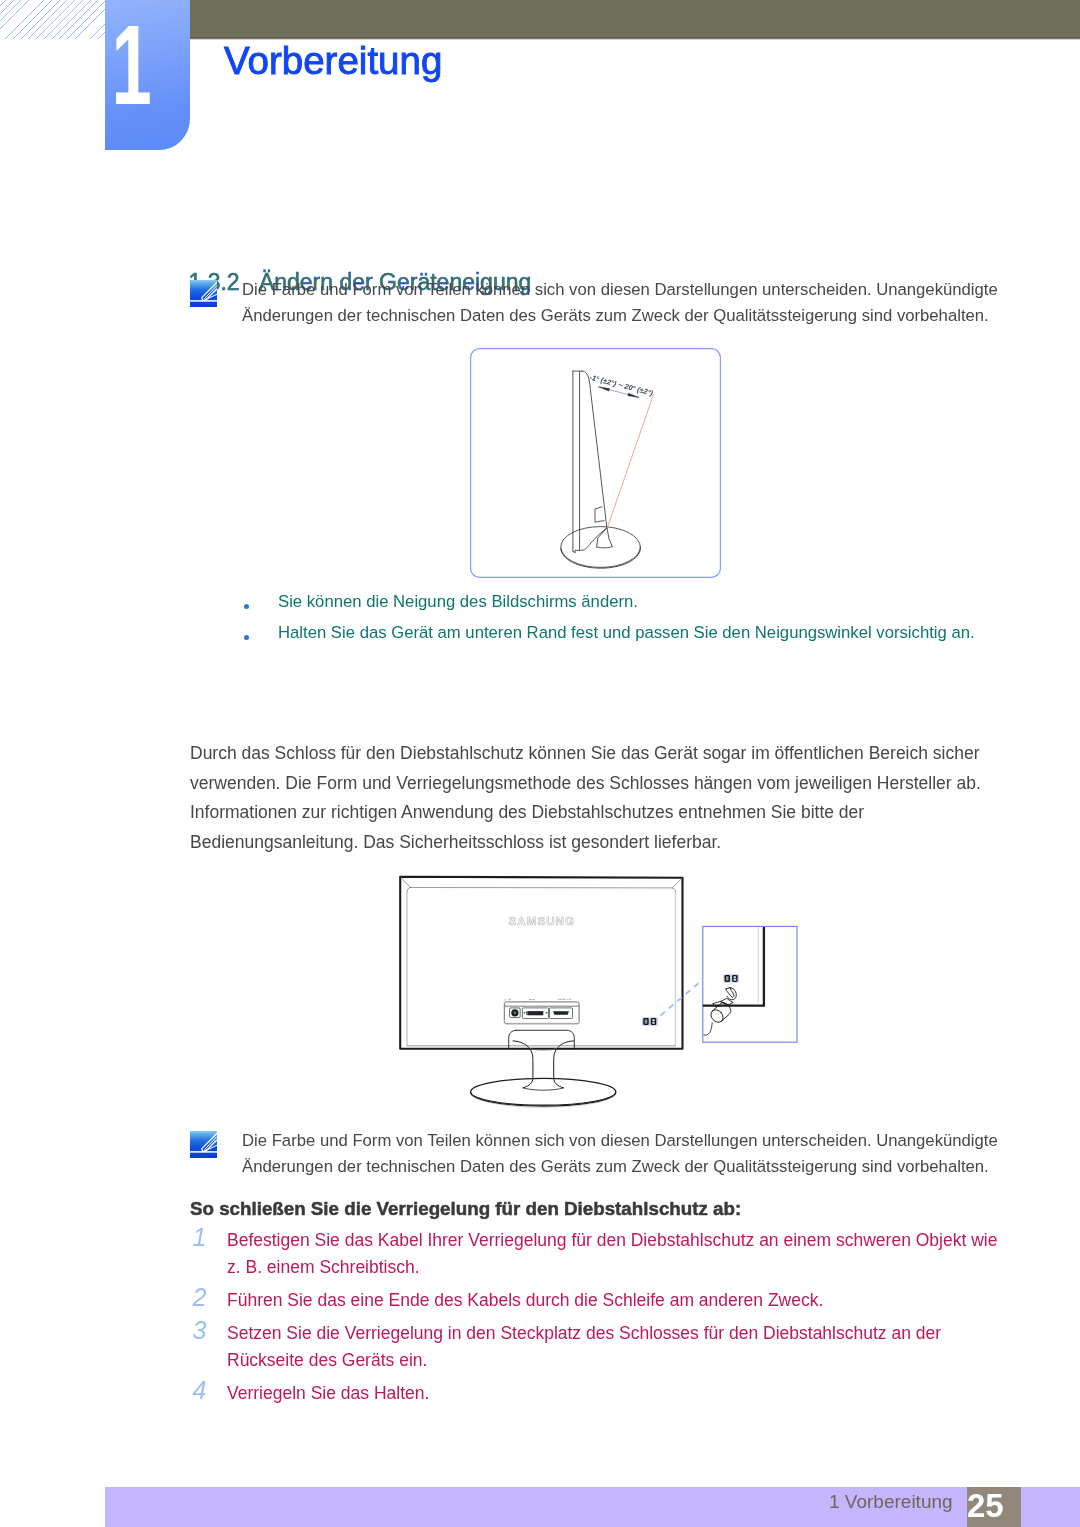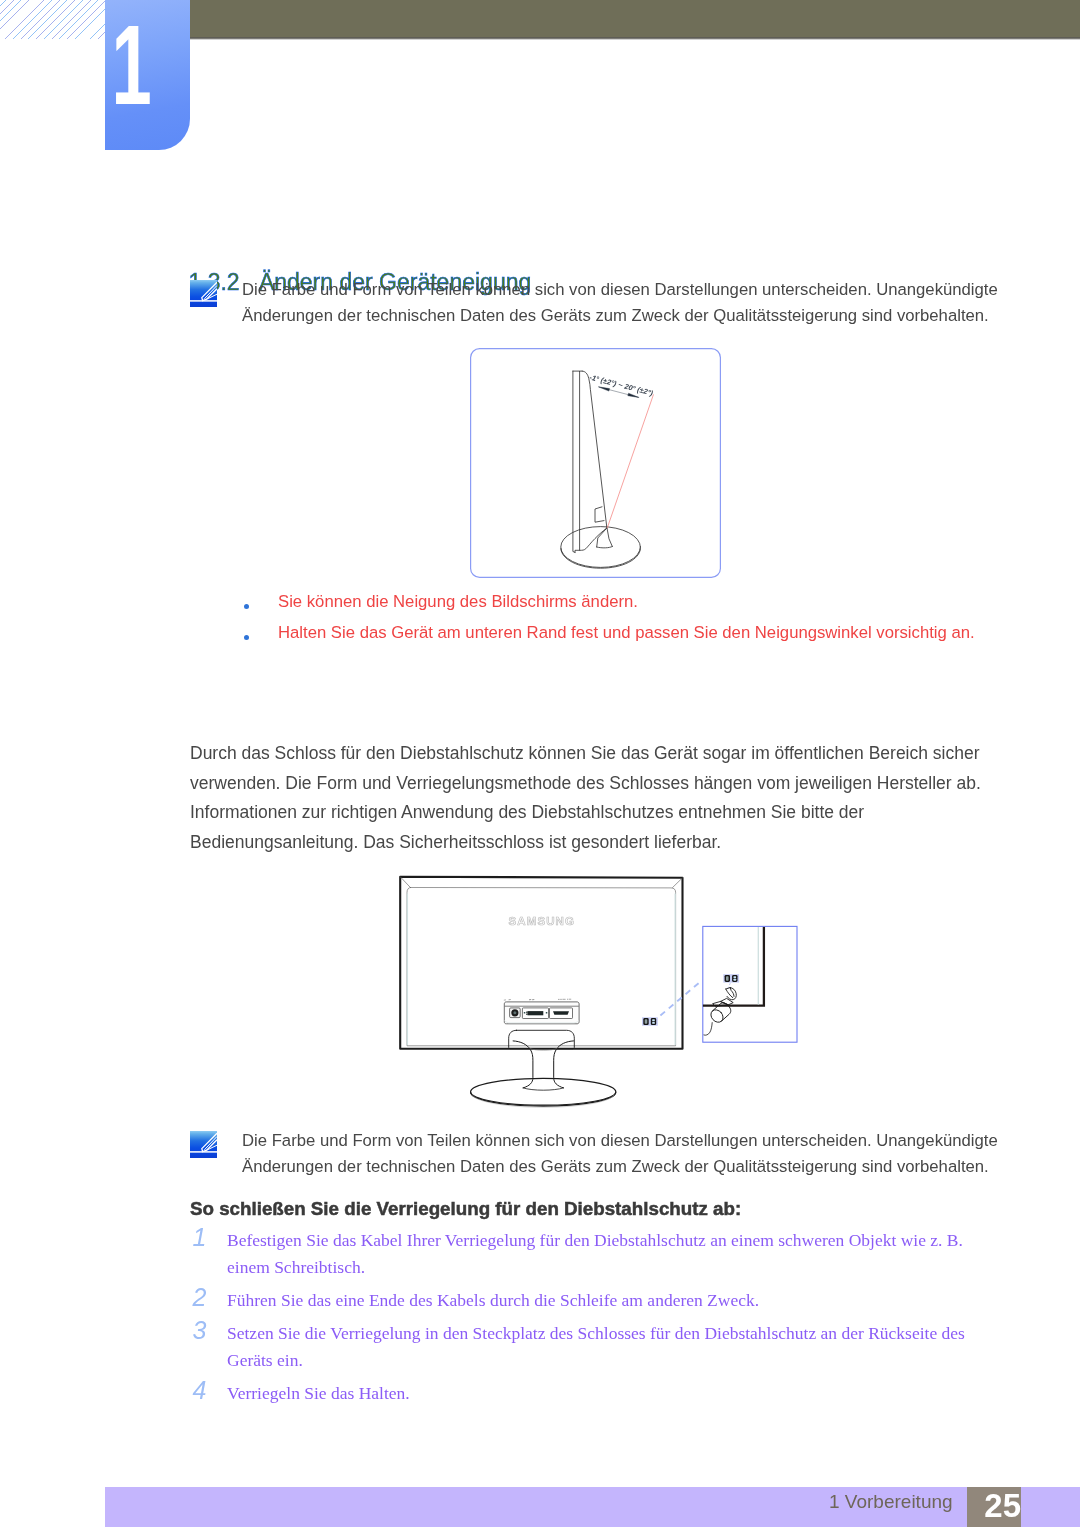"Vorbereitung" div.chaptitle { html: none -> <div>Vorbereitung</div> }
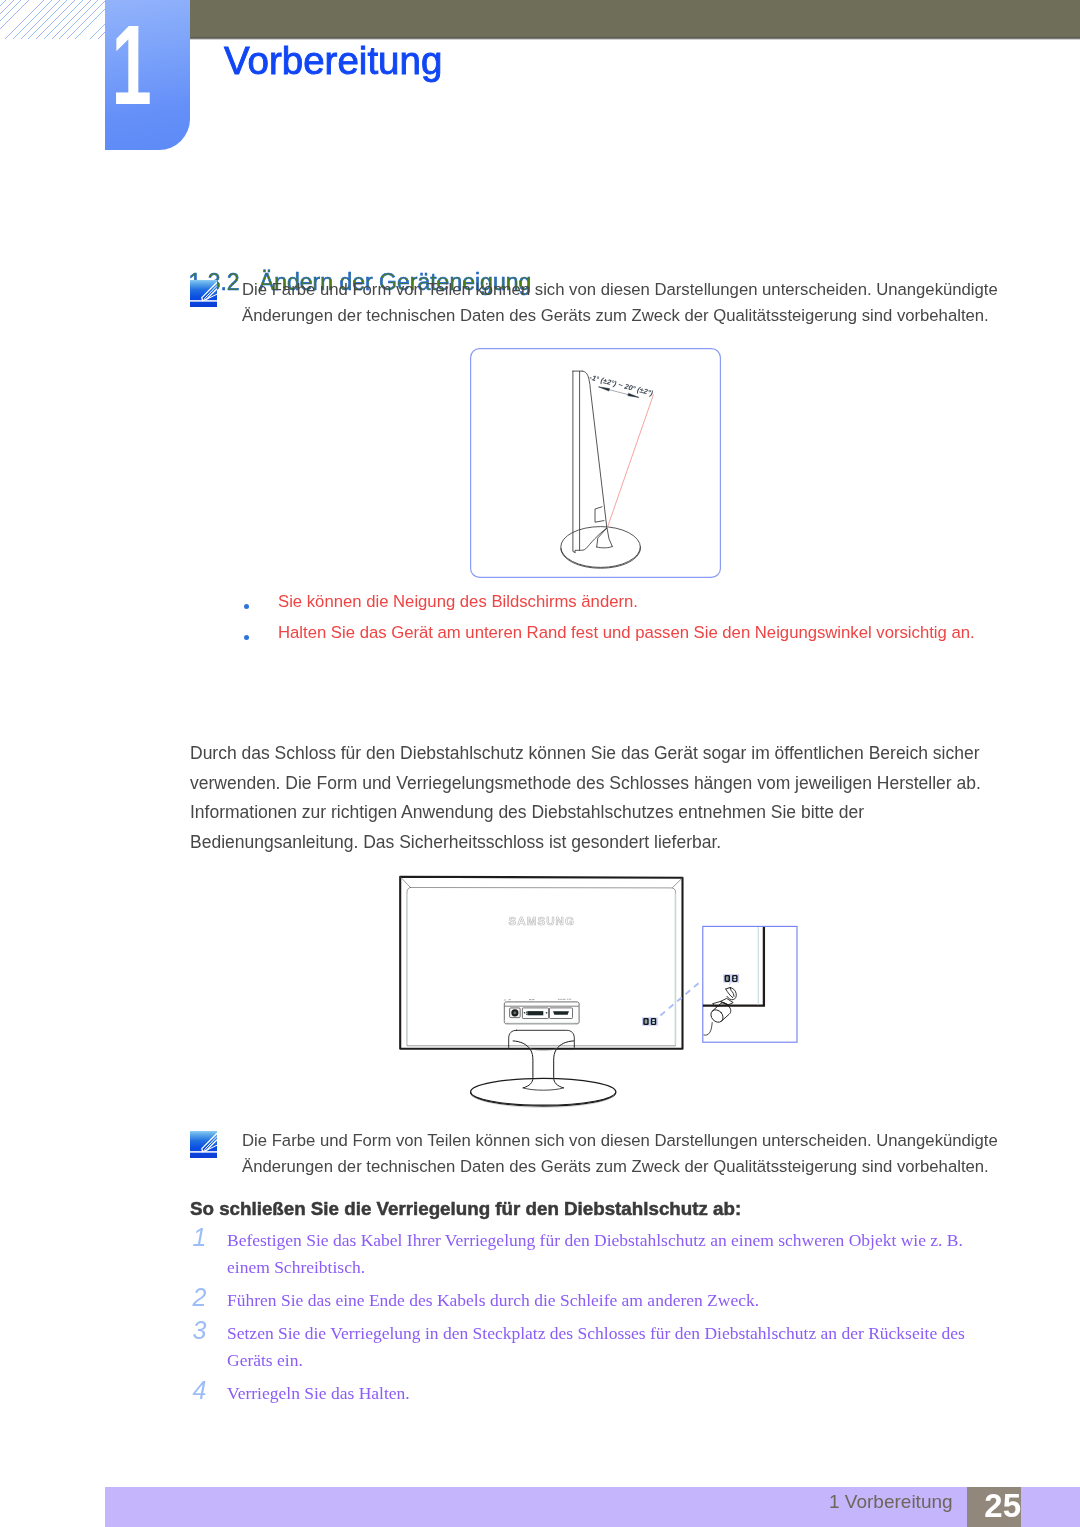"Sie können die Neigung des" .bullets .txt { color: #ef4444 -> #0f766e }
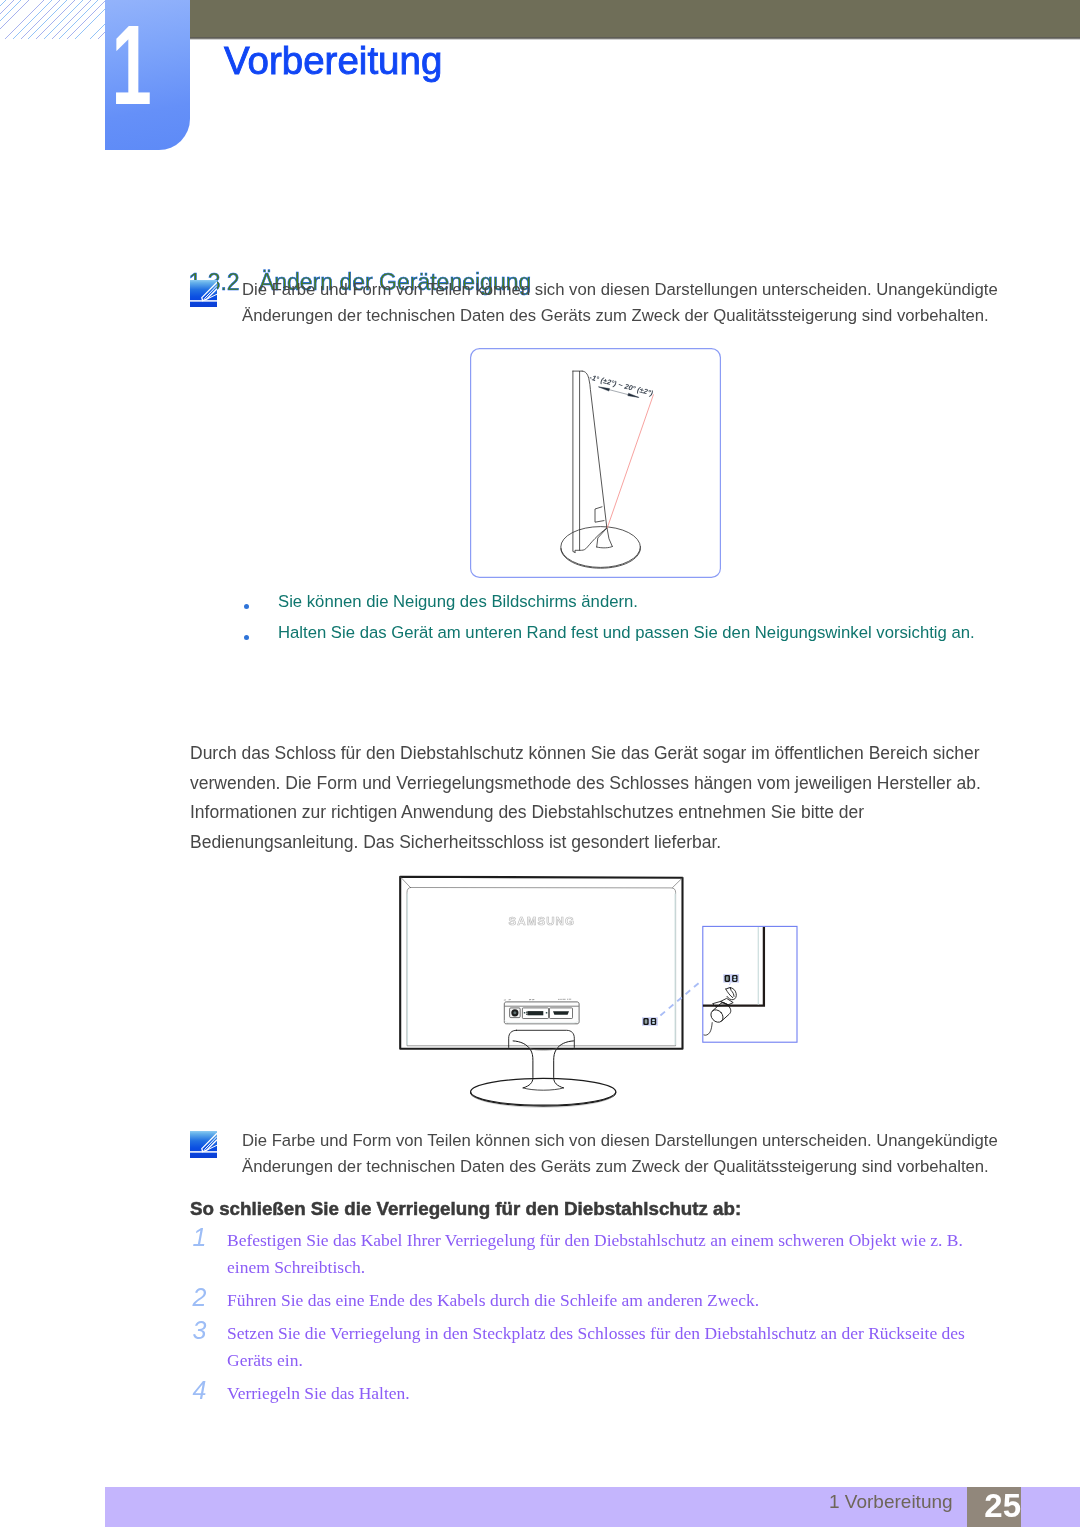"Befestigen Sie das Kabel Ihrer" .steps .txt { color: #8b5cf6 -> #be185d; font-family: Liberation Serif, serif -> none }
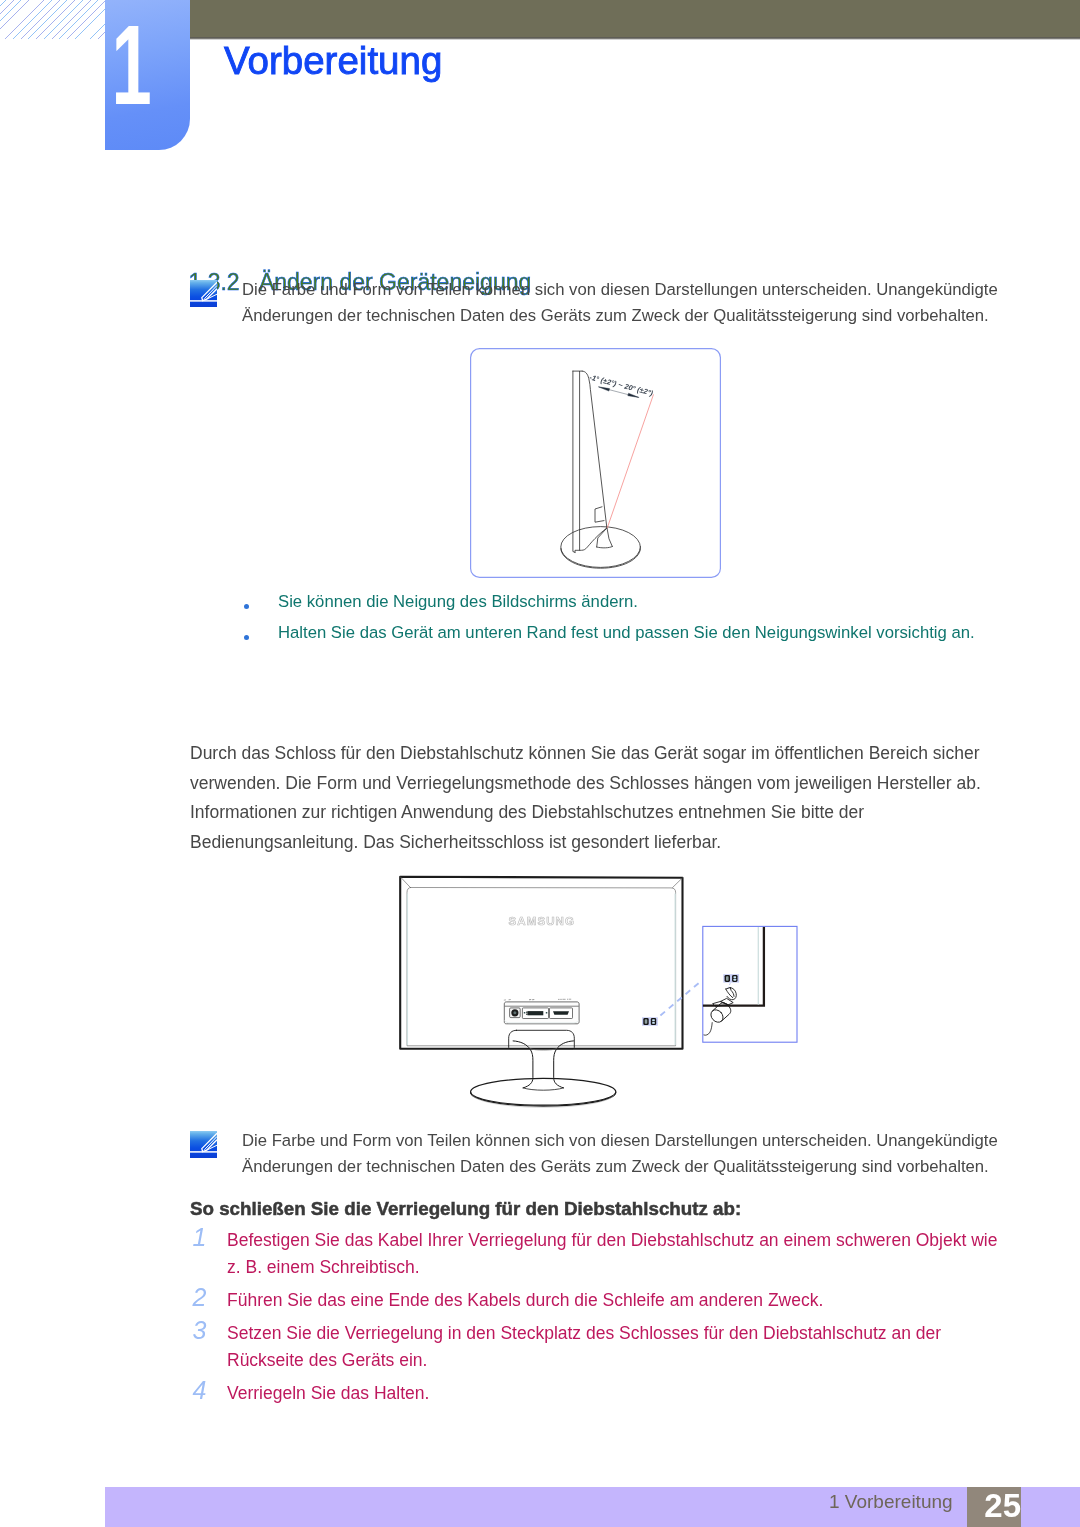"25" .pagebadge span { text-align: right -> left }
